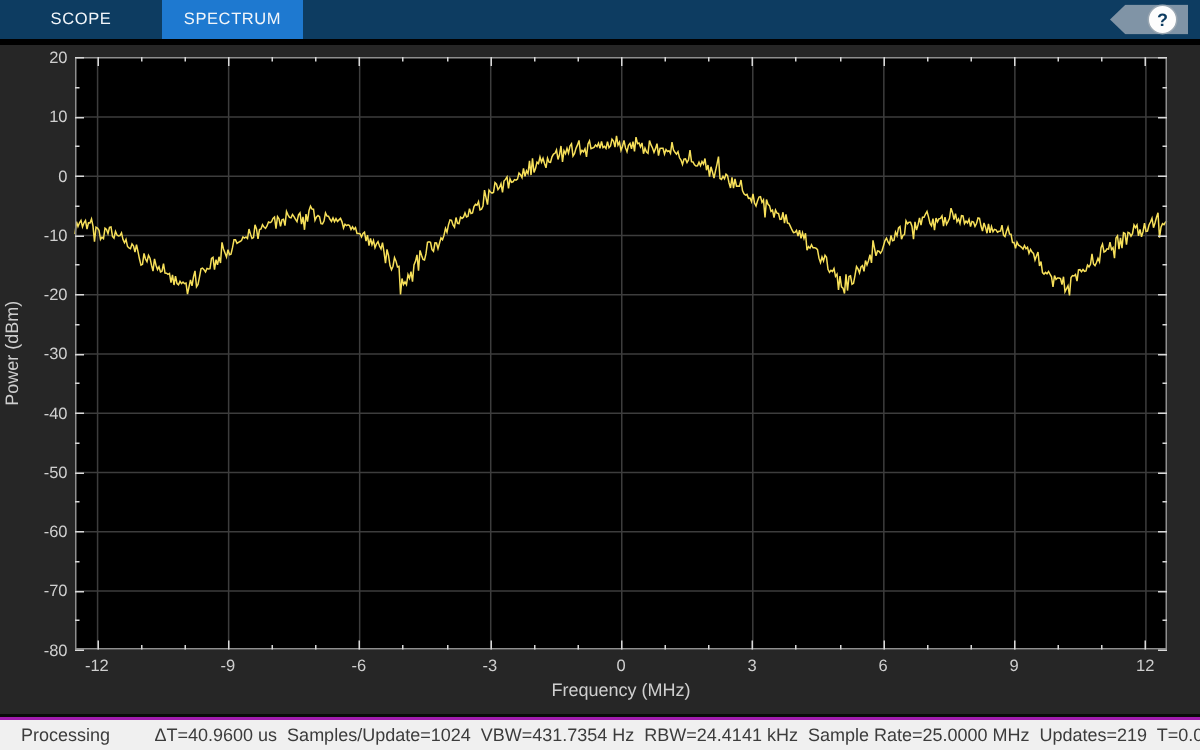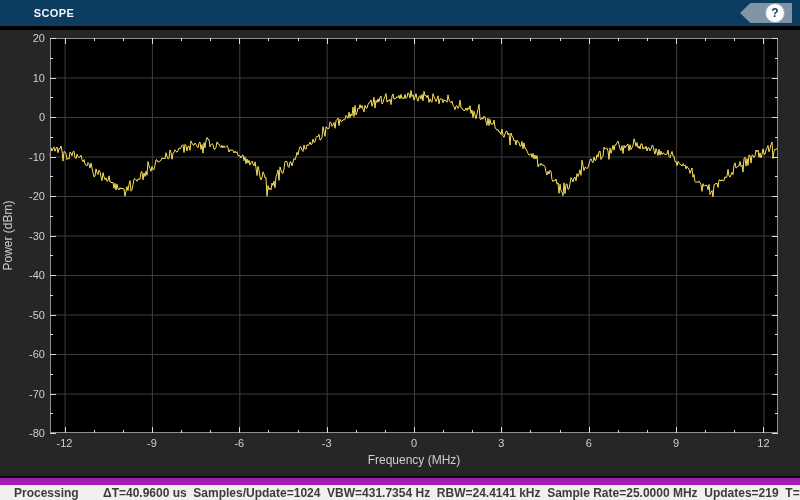"SCOPE" .tab { font-weight: bold -> none }
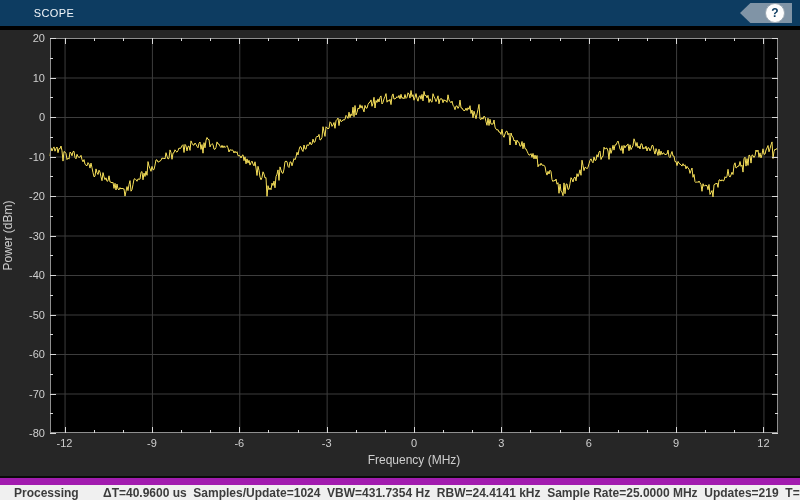"SPECTRUM" div.tab { html: none -> <div>SPECTRUM</div> }
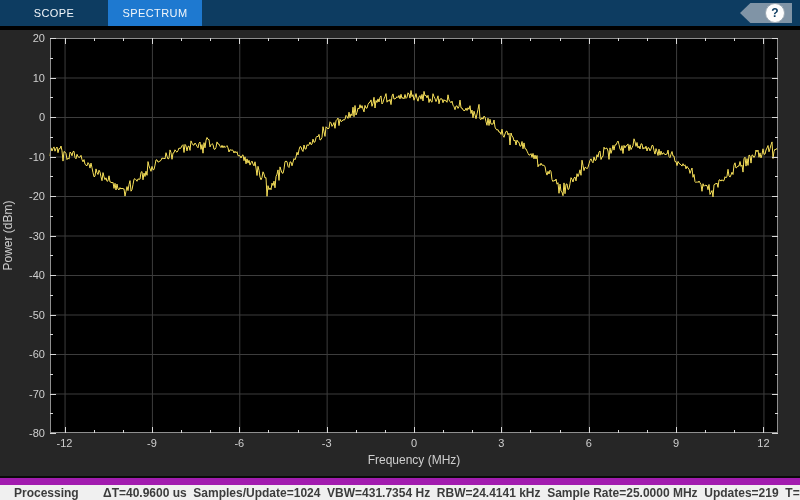"Processing" .statusbar { border-top: 7px solid #a21caf -> 2px solid #a21caf; font-weight: bold -> none }
